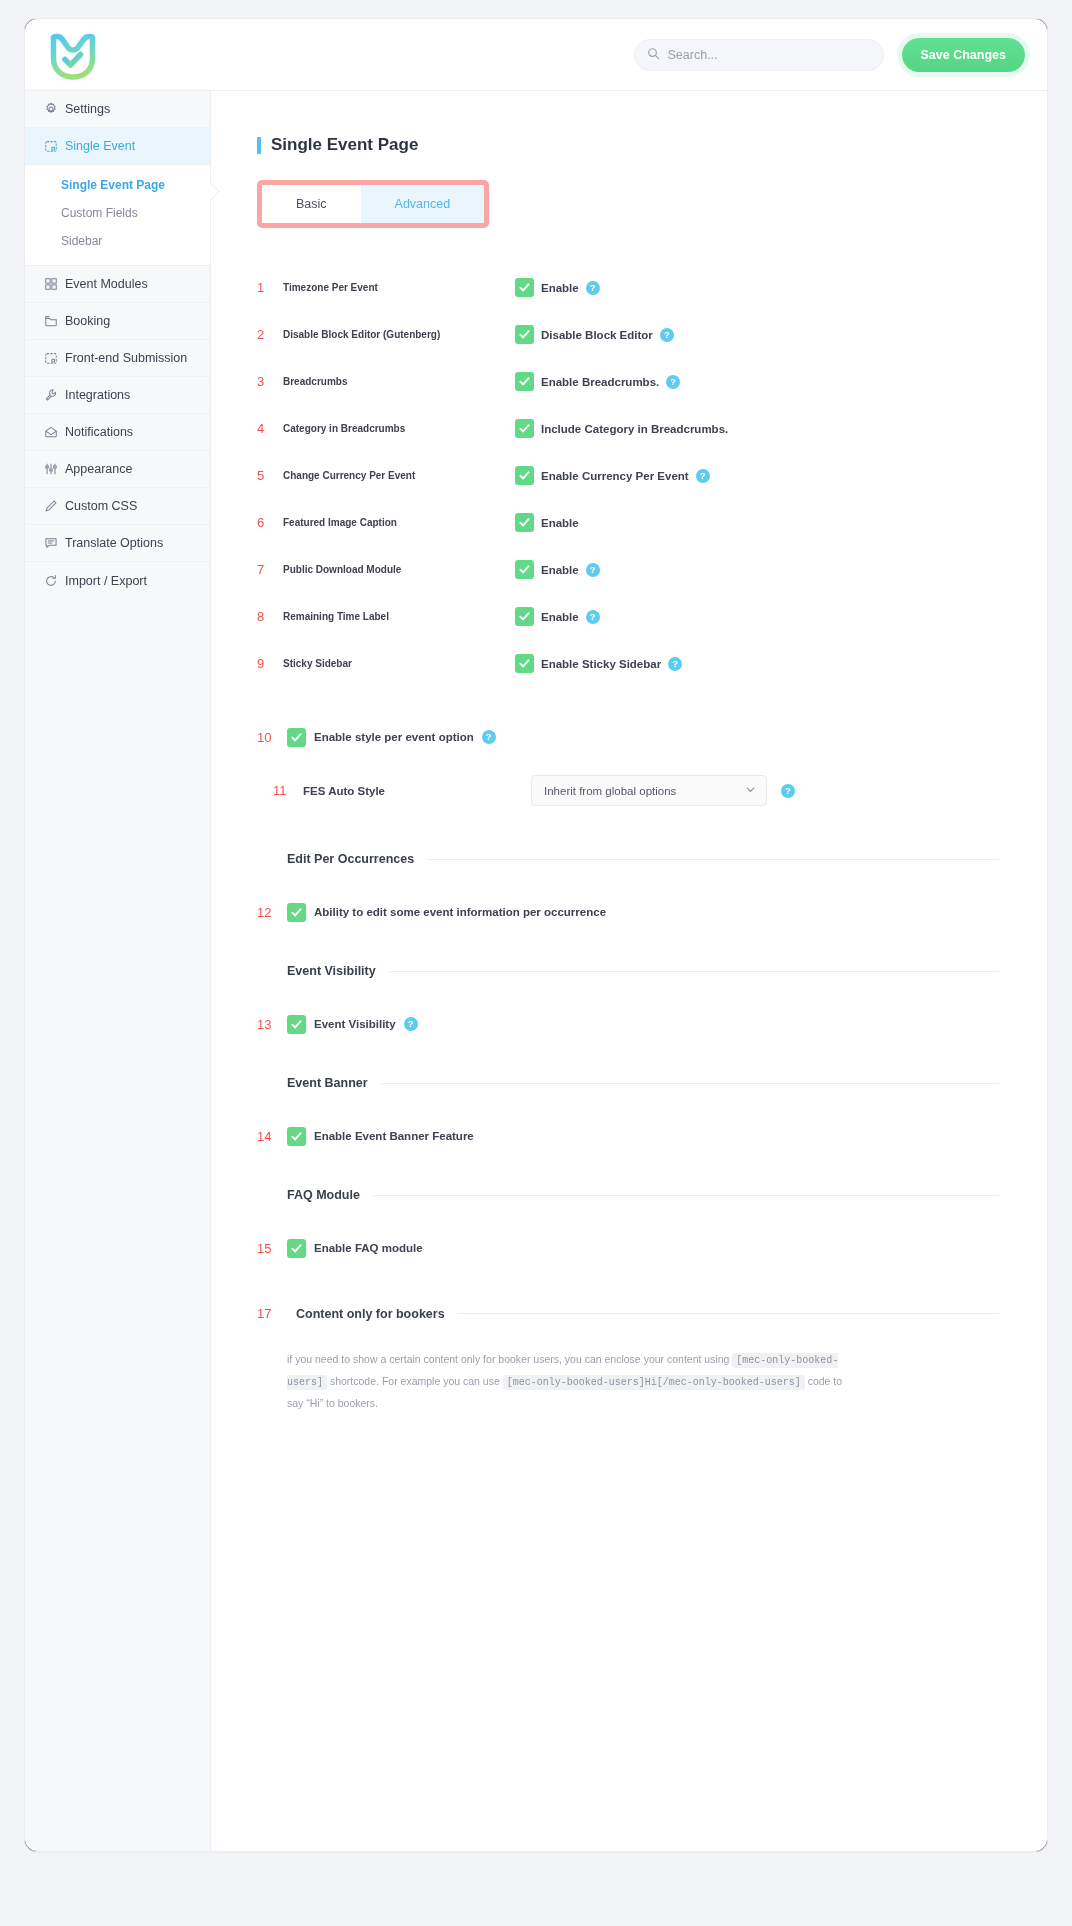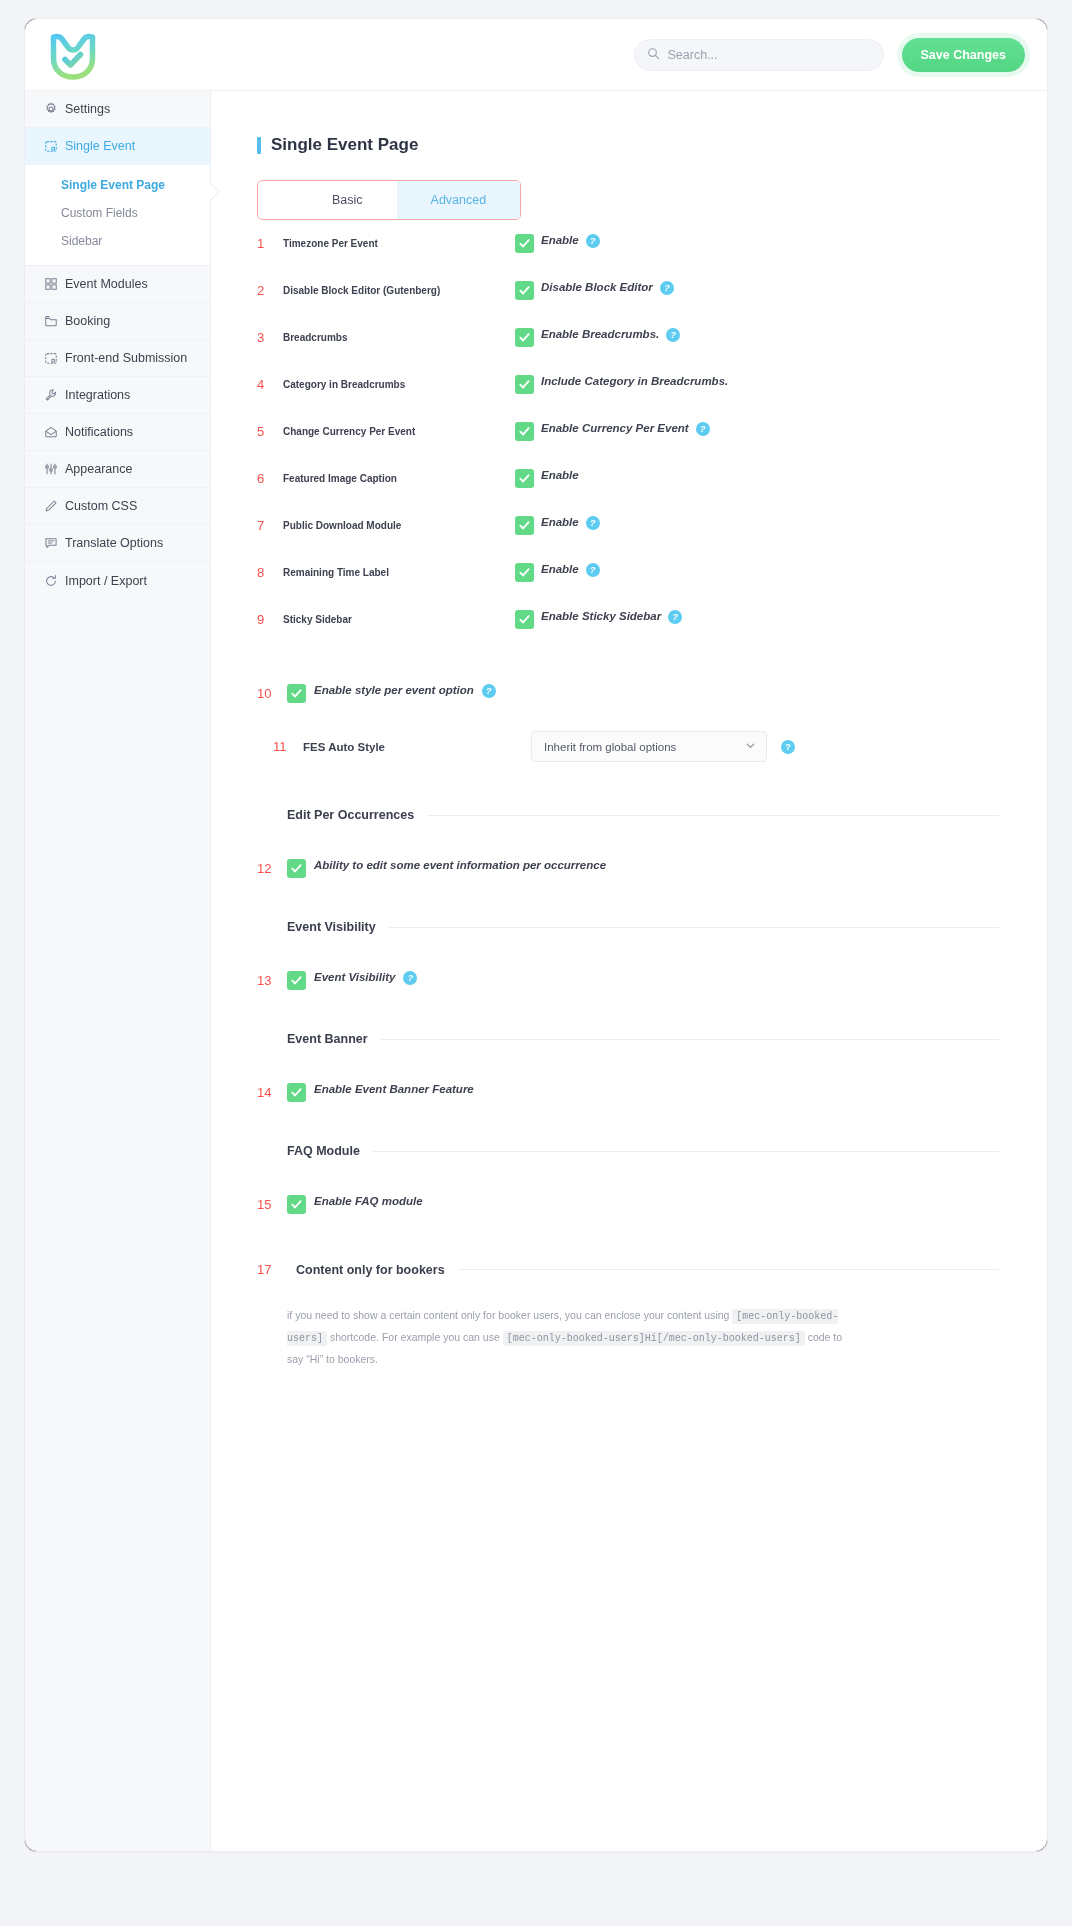"Basic" .tabs { border: 1px solid #fca5a5 -> 5px solid #fca5a5; margin-bottom: none -> 36px; padding-left: 40px -> none }
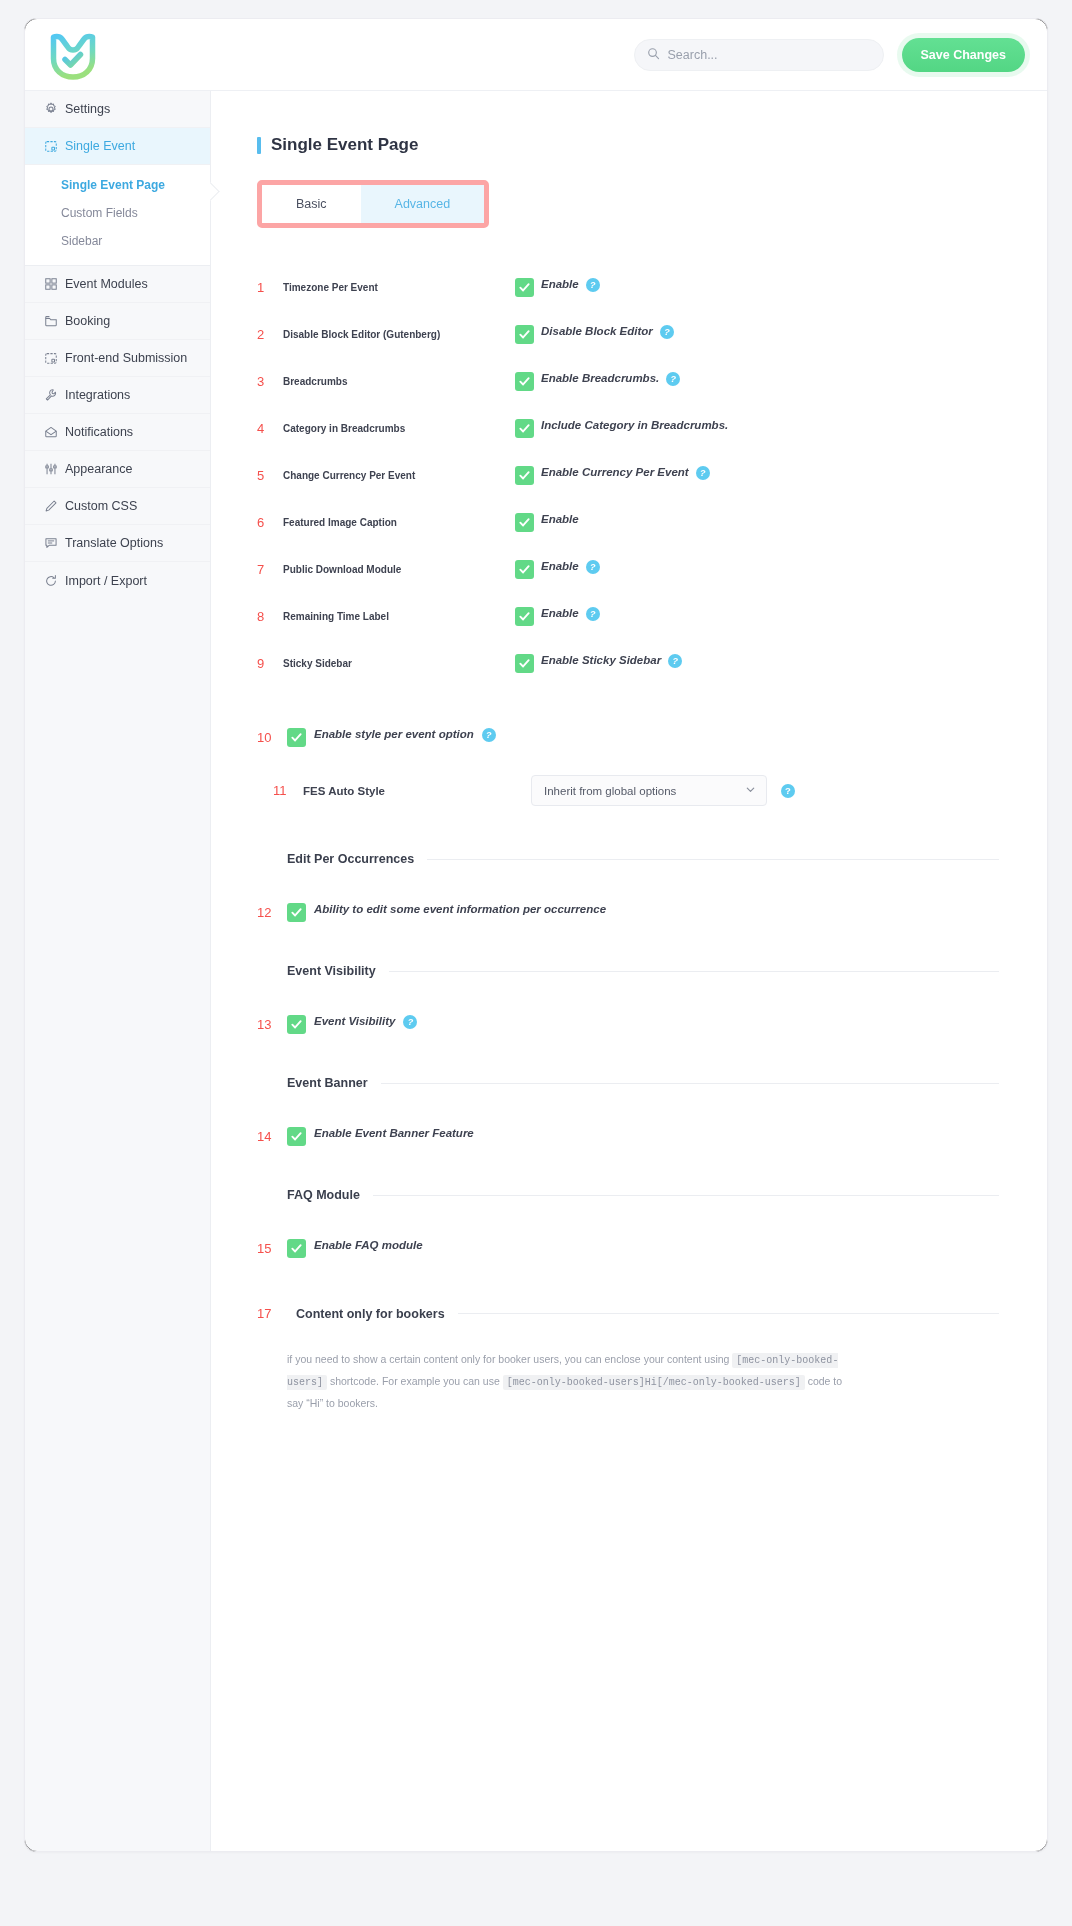"Enable" .opt-control { align-items: none -> center; font-style: italic -> none }
